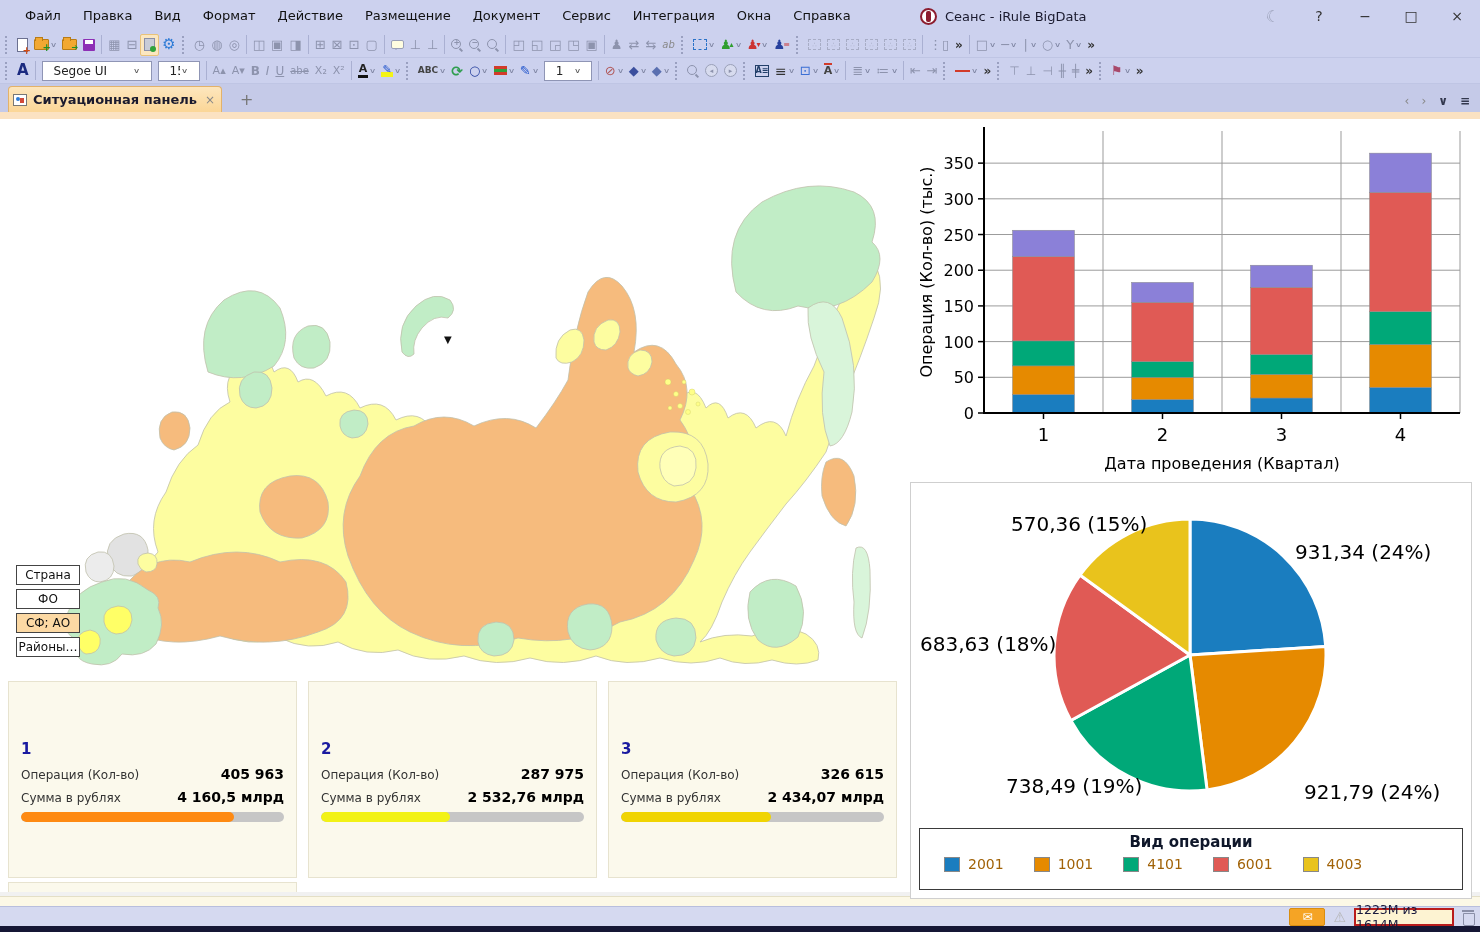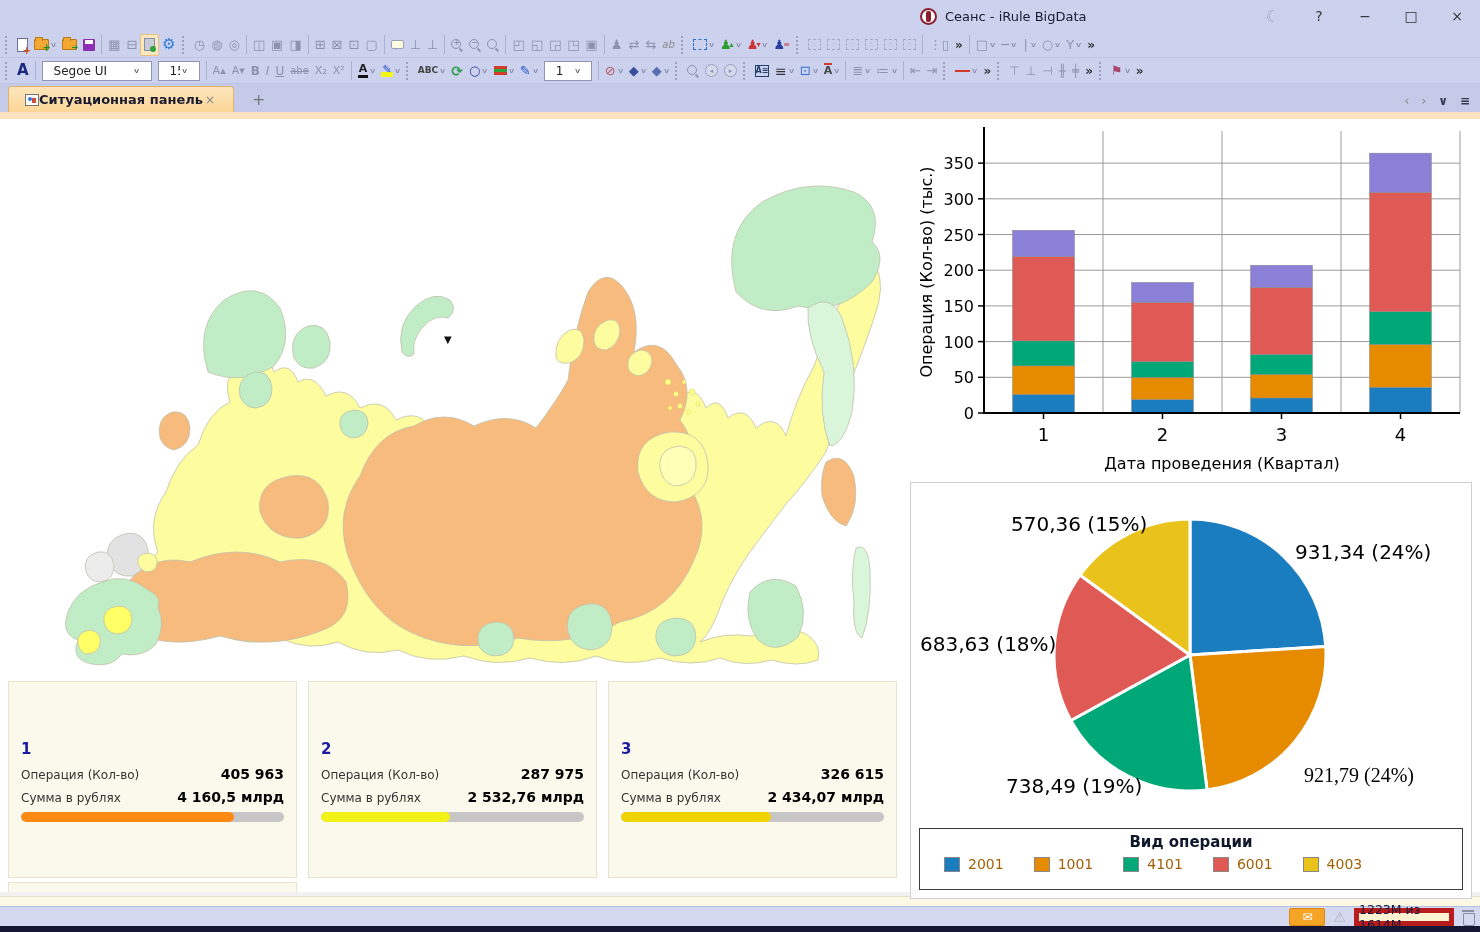"Файл" div.menubar { html: none -> <div> <span>Файл</span> <span>Правка</span> <span>Вид</span> <span>Формат</span> <span>Действие</span> <span>Размещение</span> <span>Документ</span> <span>Сервис</span> <span>Интеграция</span> <span>Окна</span> <span>Справка</span> </div> }
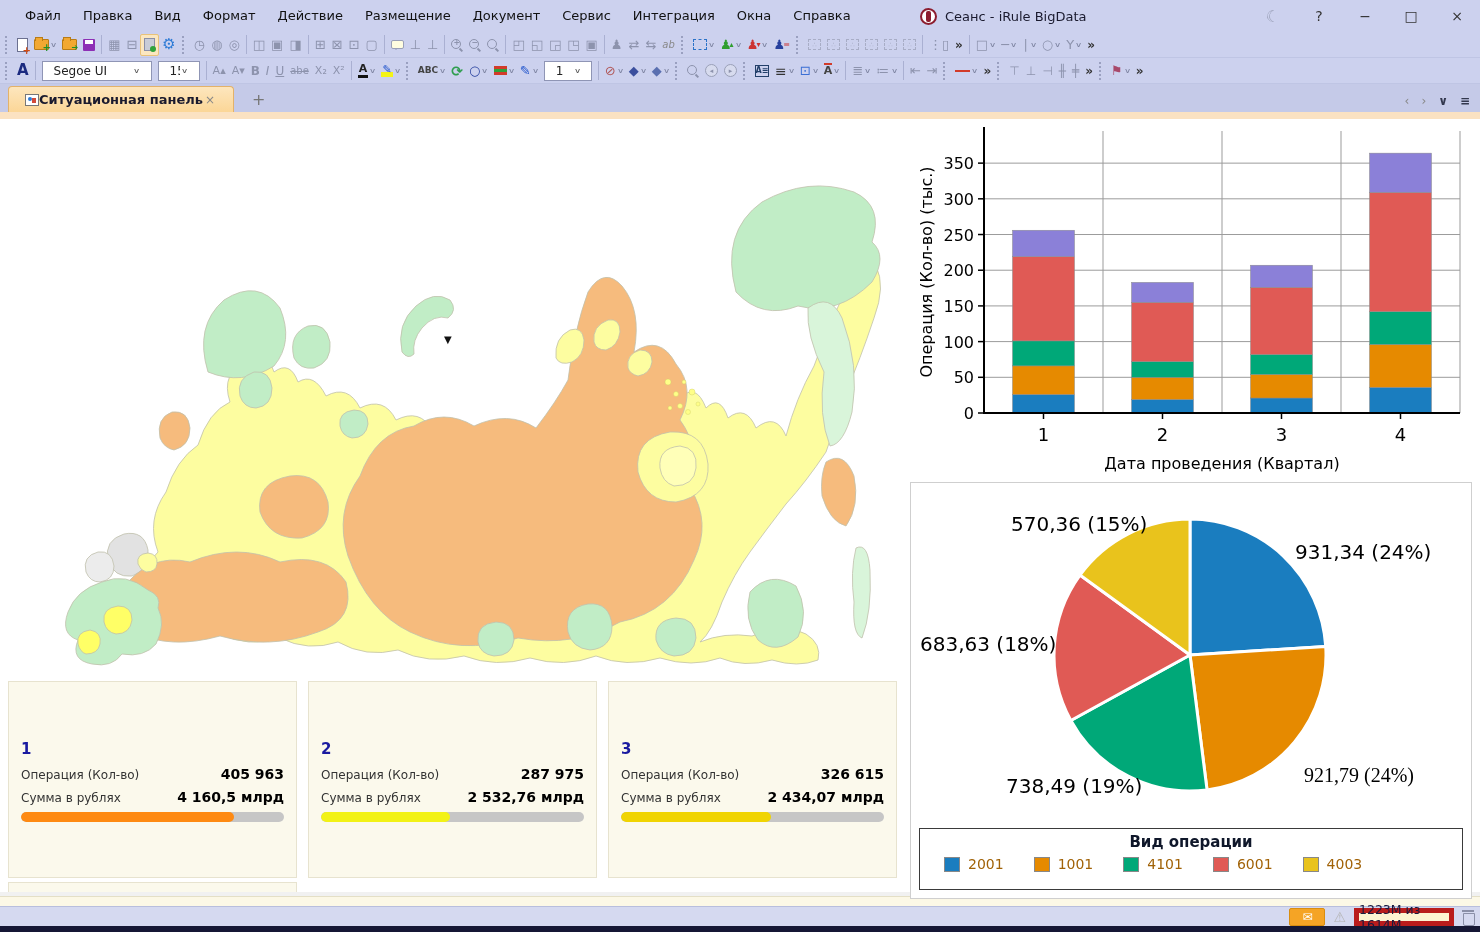"Ситуационная панель" .tab { gap: none -> 6px; padding: 0 16px -> 0 4px }
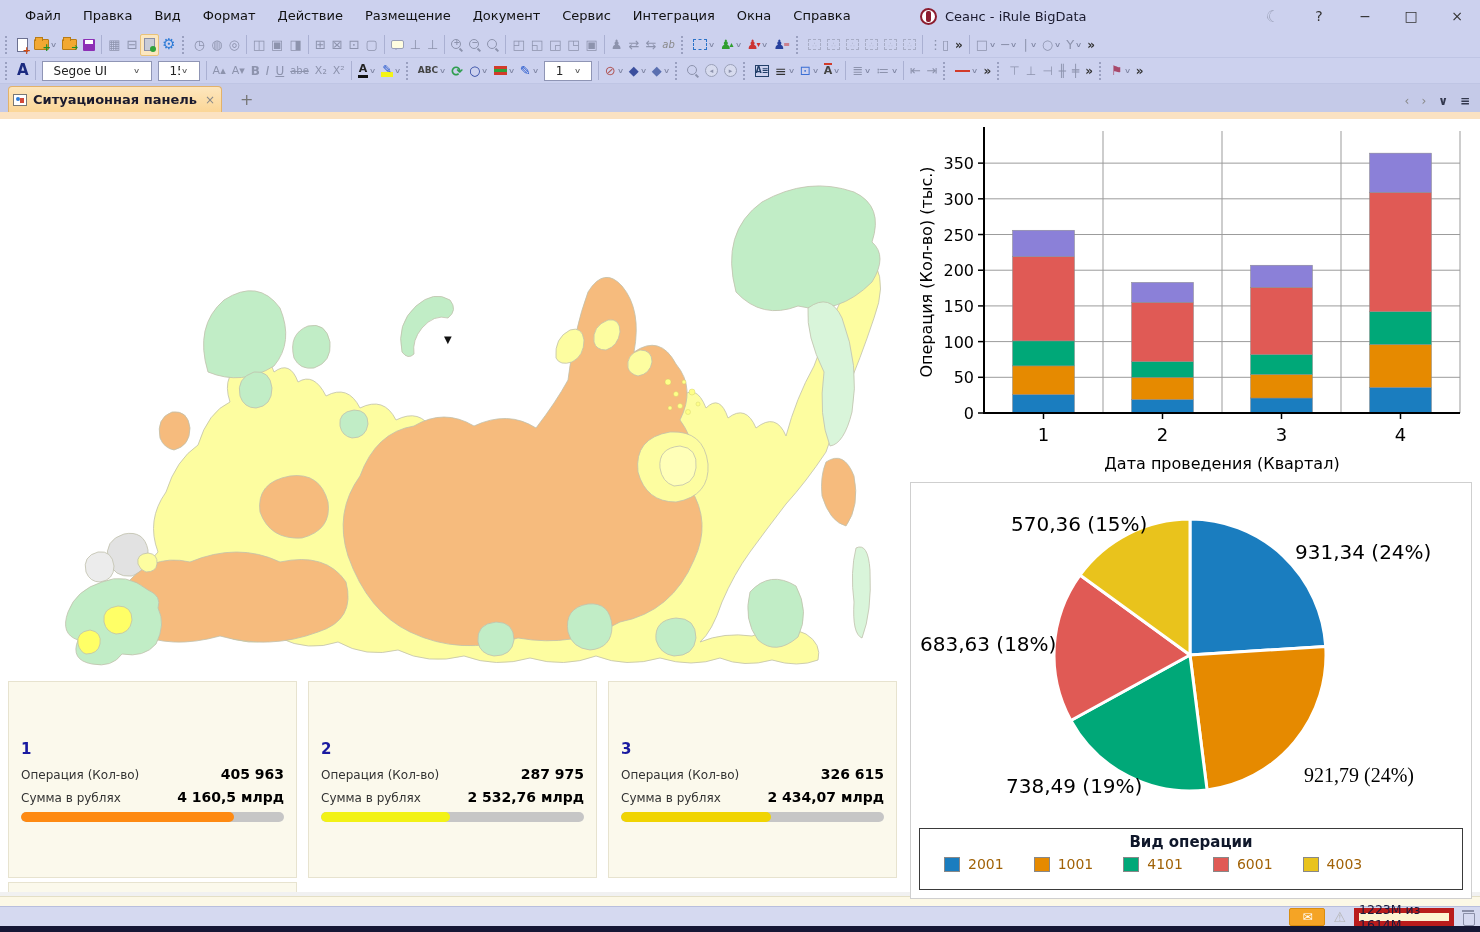"Страна" div.map-buttons { html: none -> <div> <div>Страна</div> <div>ФО</div> <div>СФ; АО</div> <div>Районы…</div> </div> }
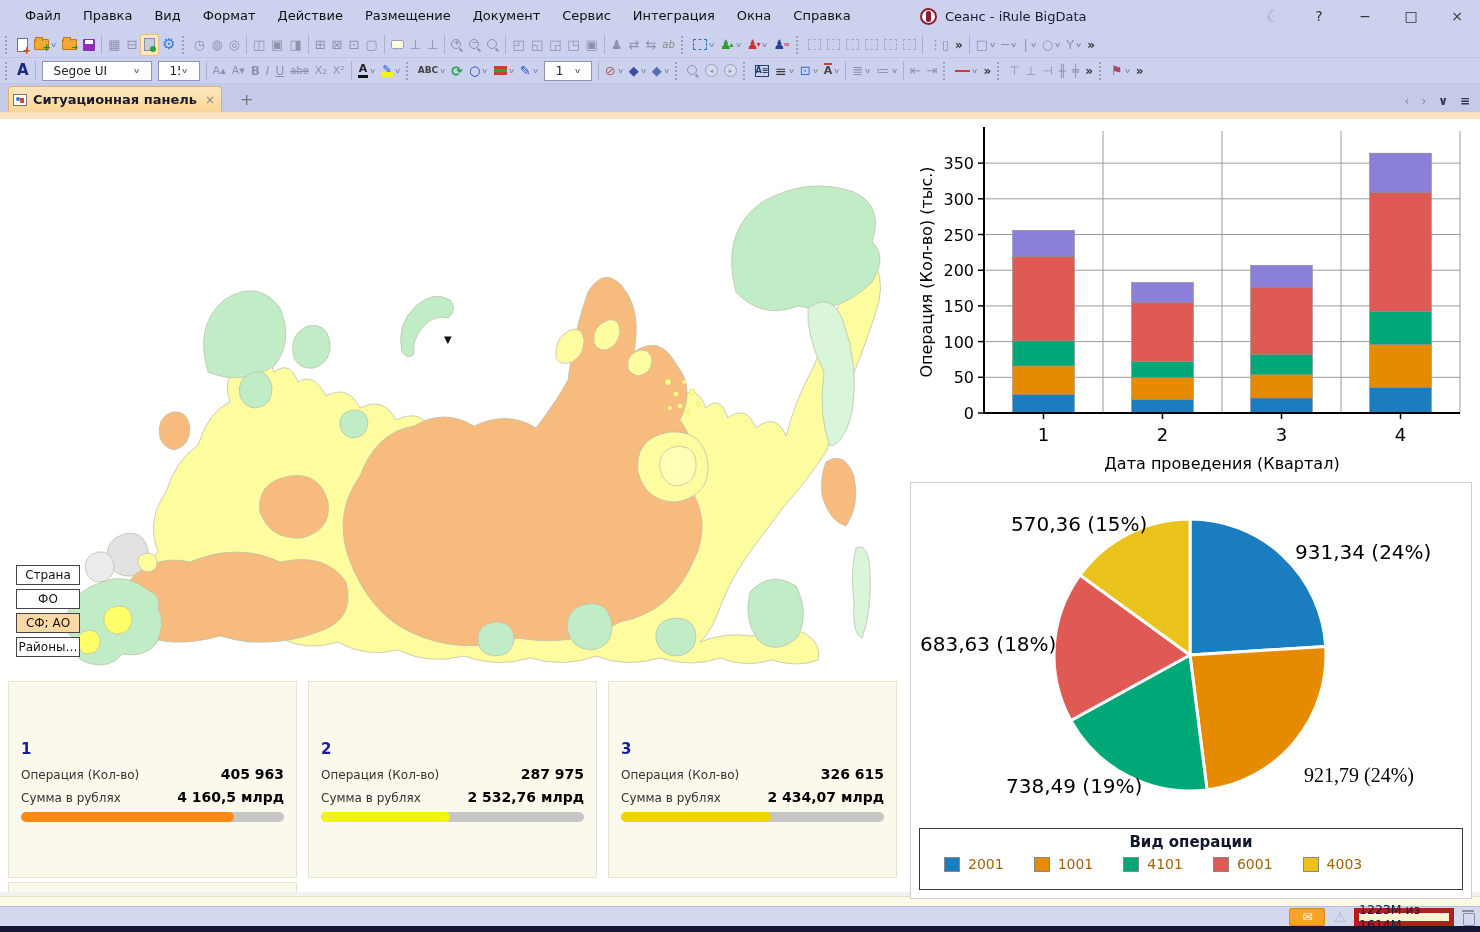"921,79 (24%)" div.pie-label { font-family: Liberation Serif, serif -> none; top: 281px -> 297px }
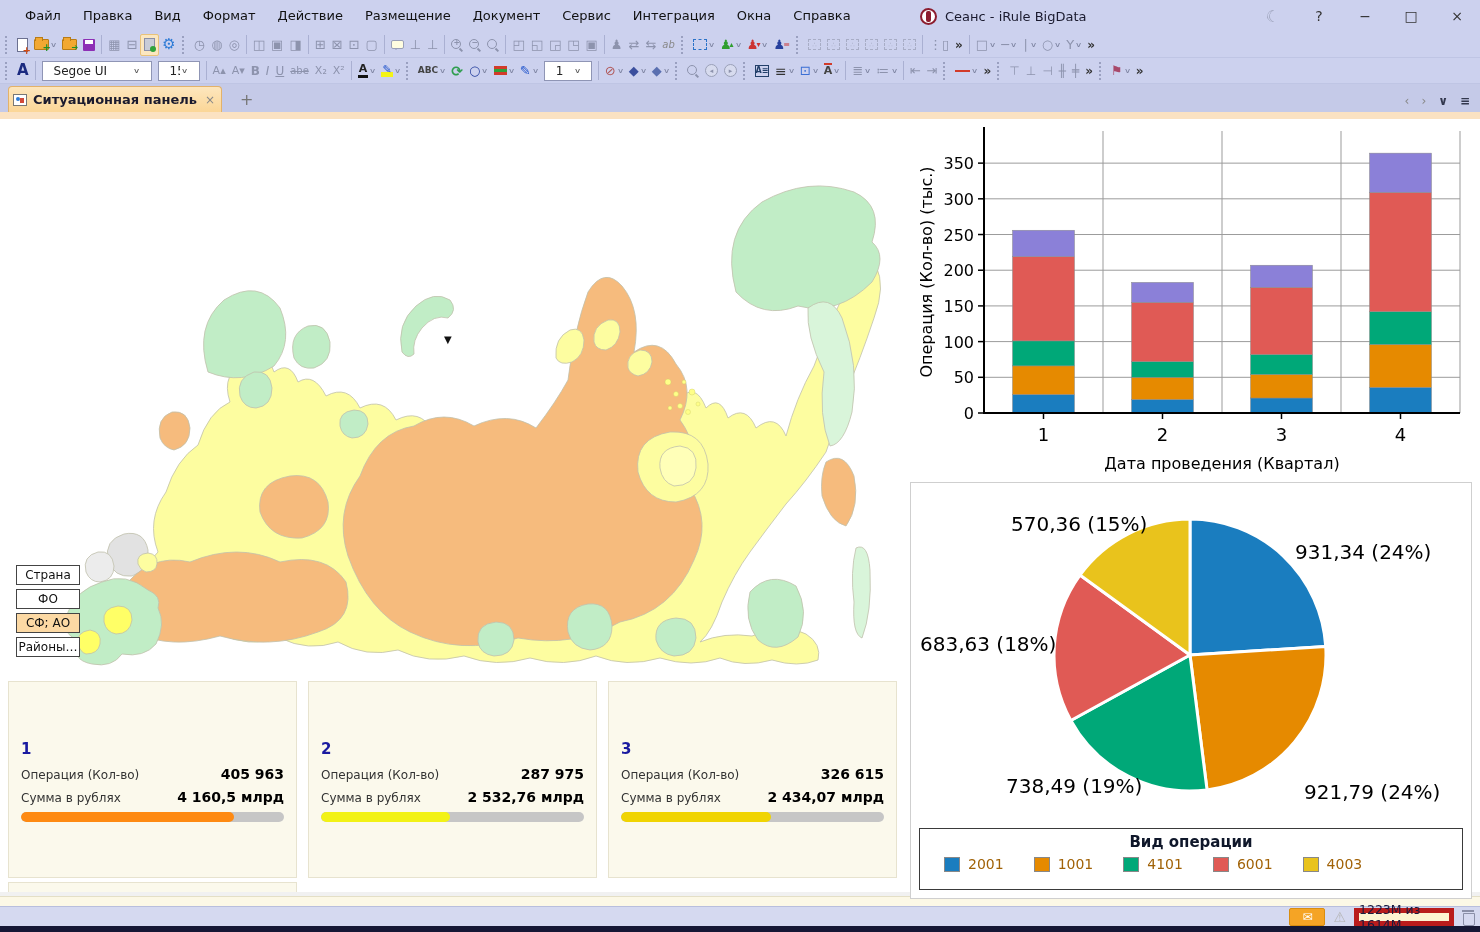"1223М из 1614М" .memory-box { border: 5px solid #b91c1c -> 2px solid #b91c1c }
